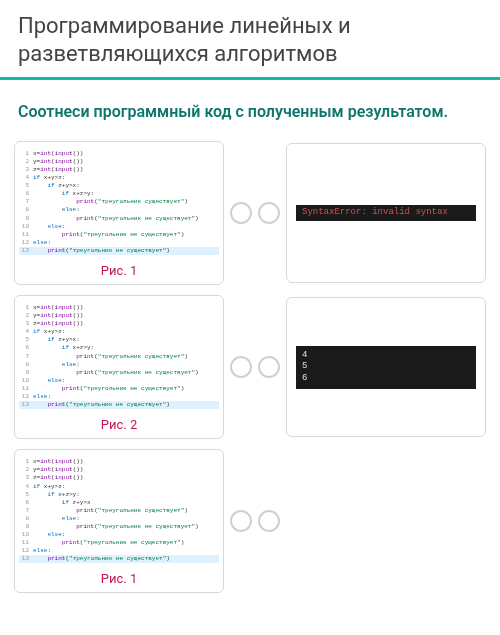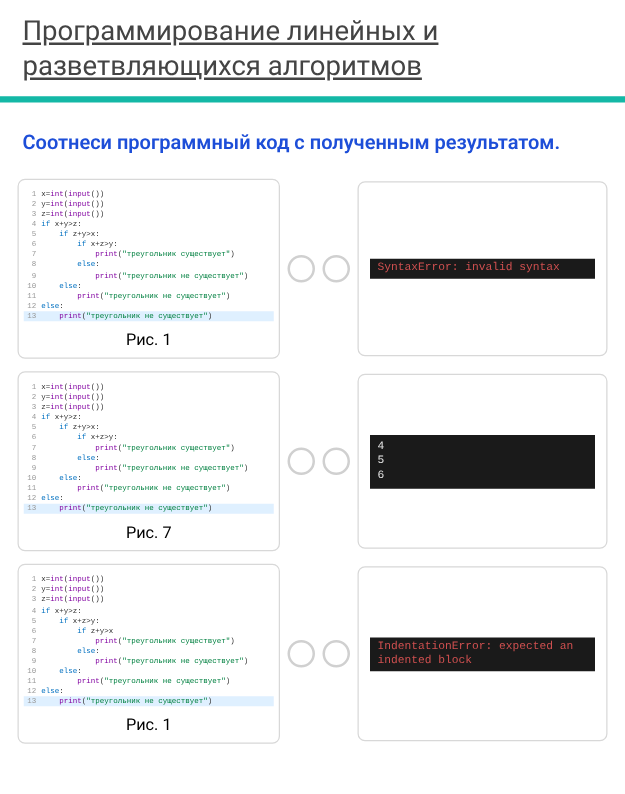"Программирование линейных и" .page-title { border-bottom: 5px solid #14b8a6 -> 3px solid #14b8a6; text-decoration: underline -> none }
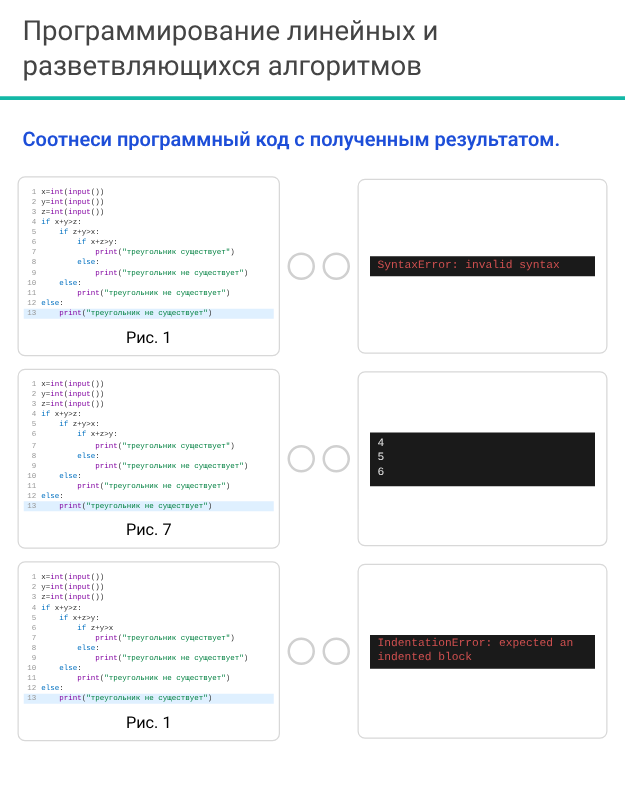"Соотнеси программный код с полученным" .instruction { color: #1d4ed8 -> #0f766e }
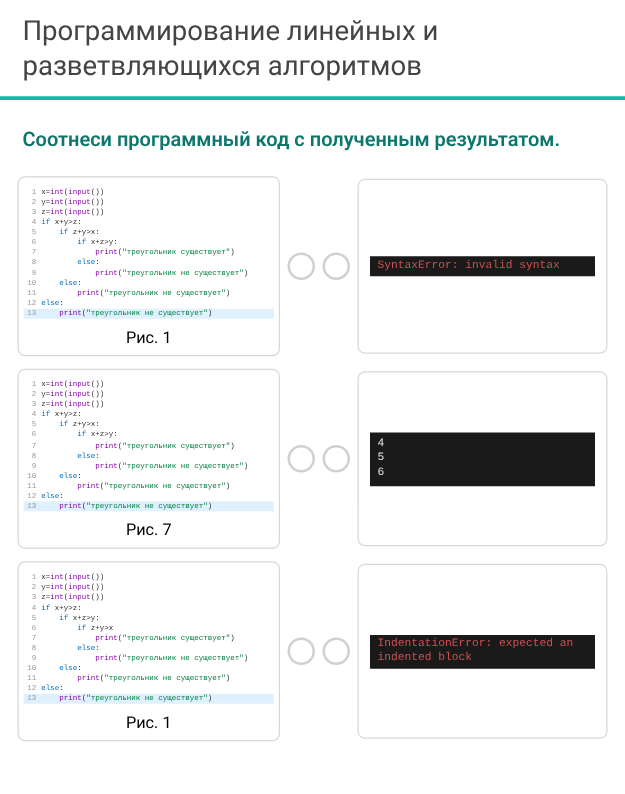"Рис. 1" .caption { color: #000000 -> #be185d }
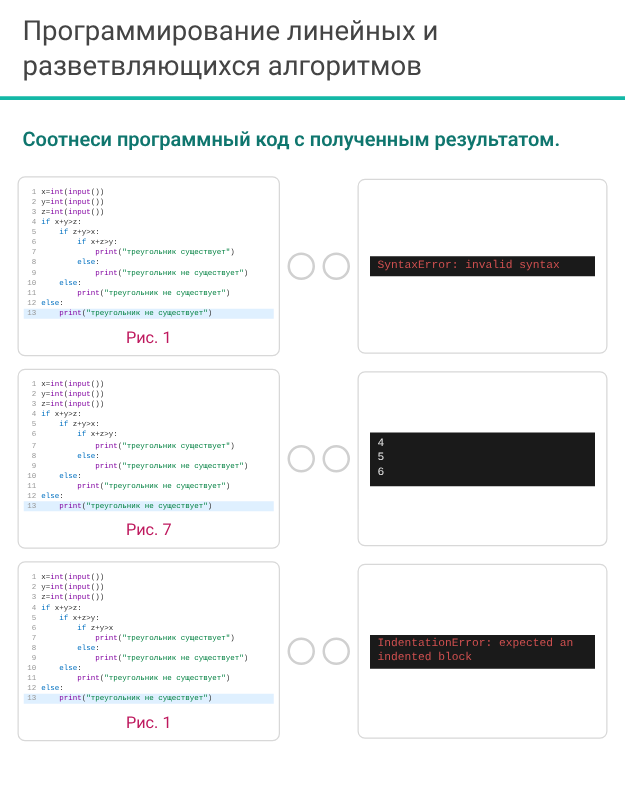"Рис. 7" div.caption { text: 7 -> 2 }
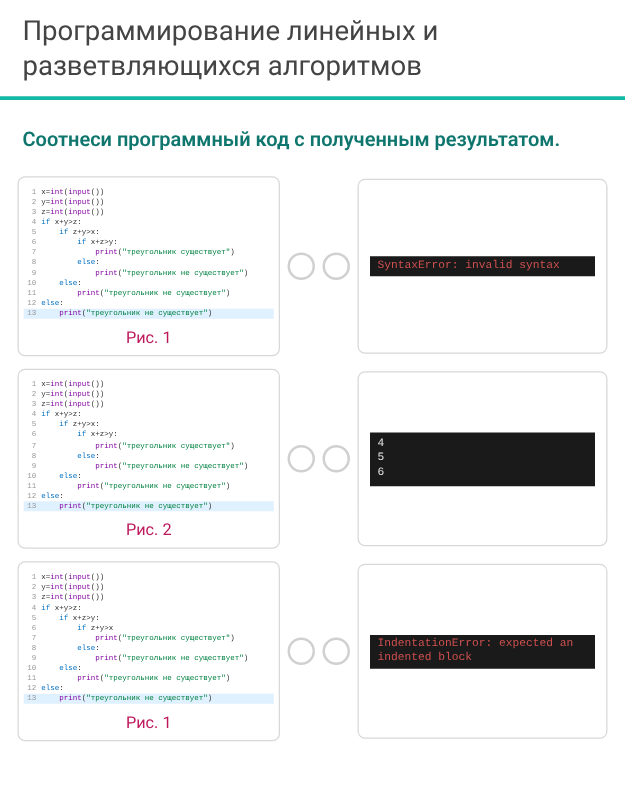"IndentationError: expected an indented" div.card { html: <div> <div> <div>IndentationError: expected an indented block</div> </div> </div> -> none }
